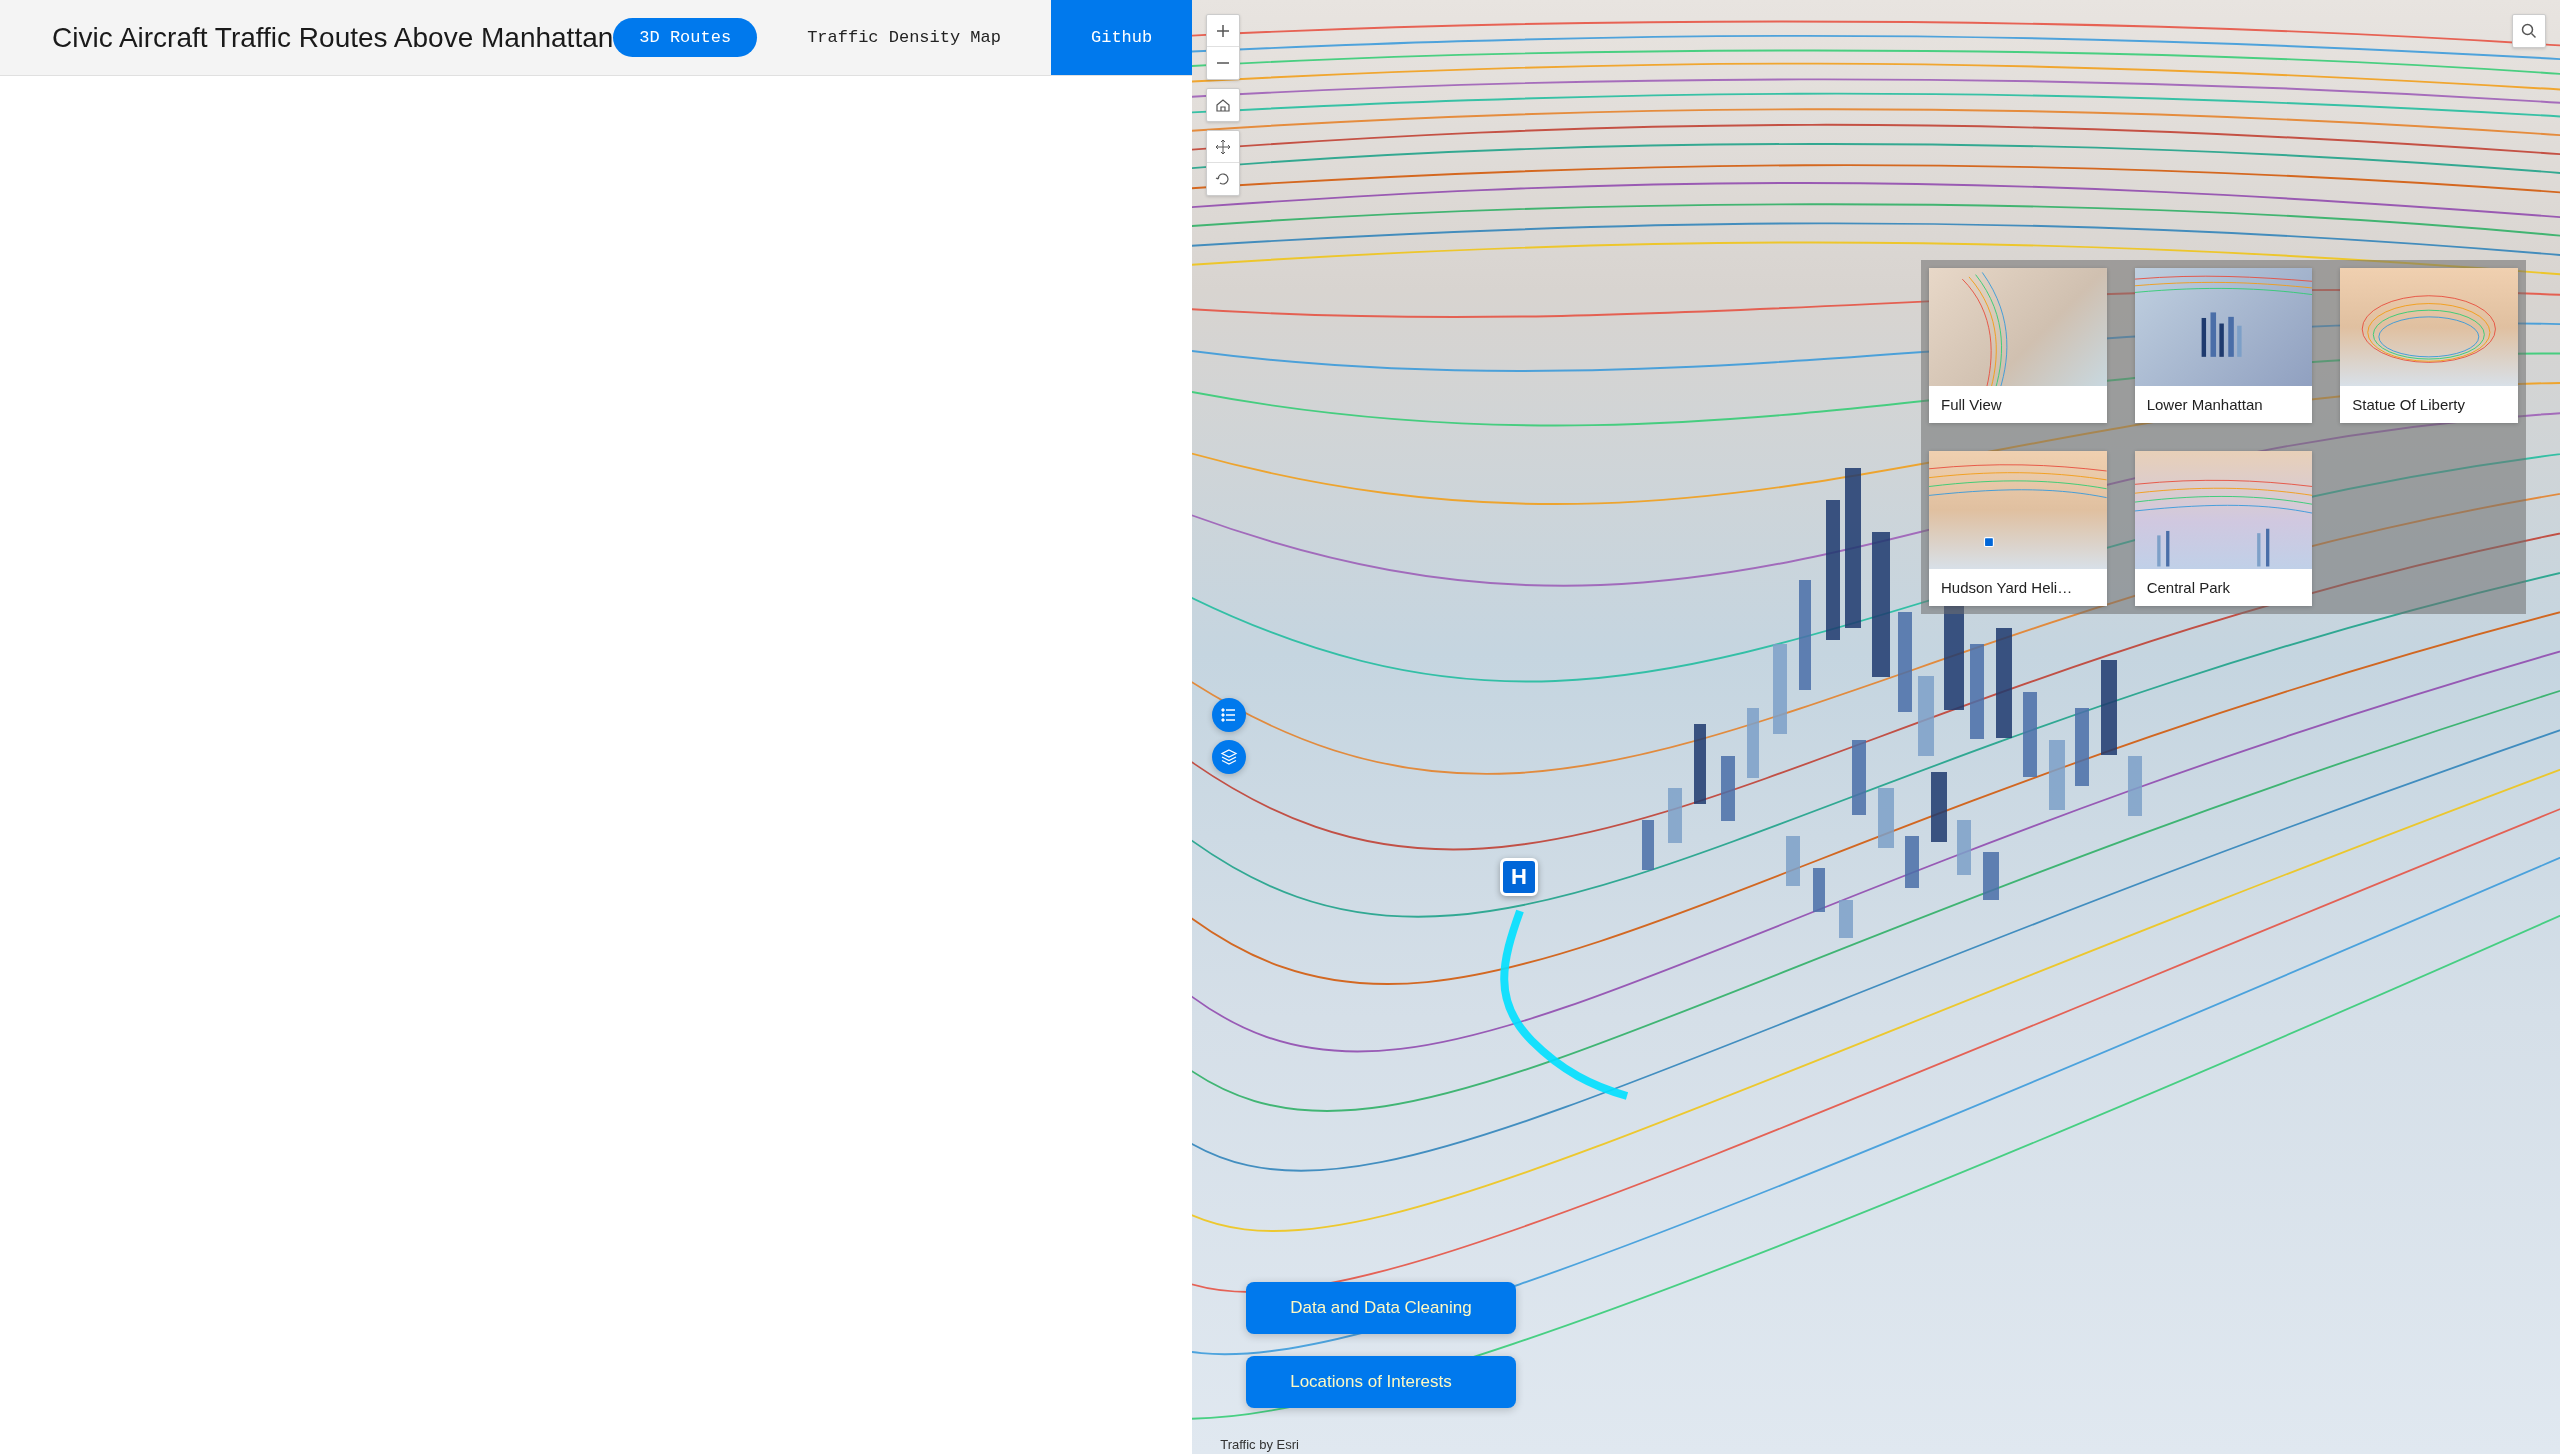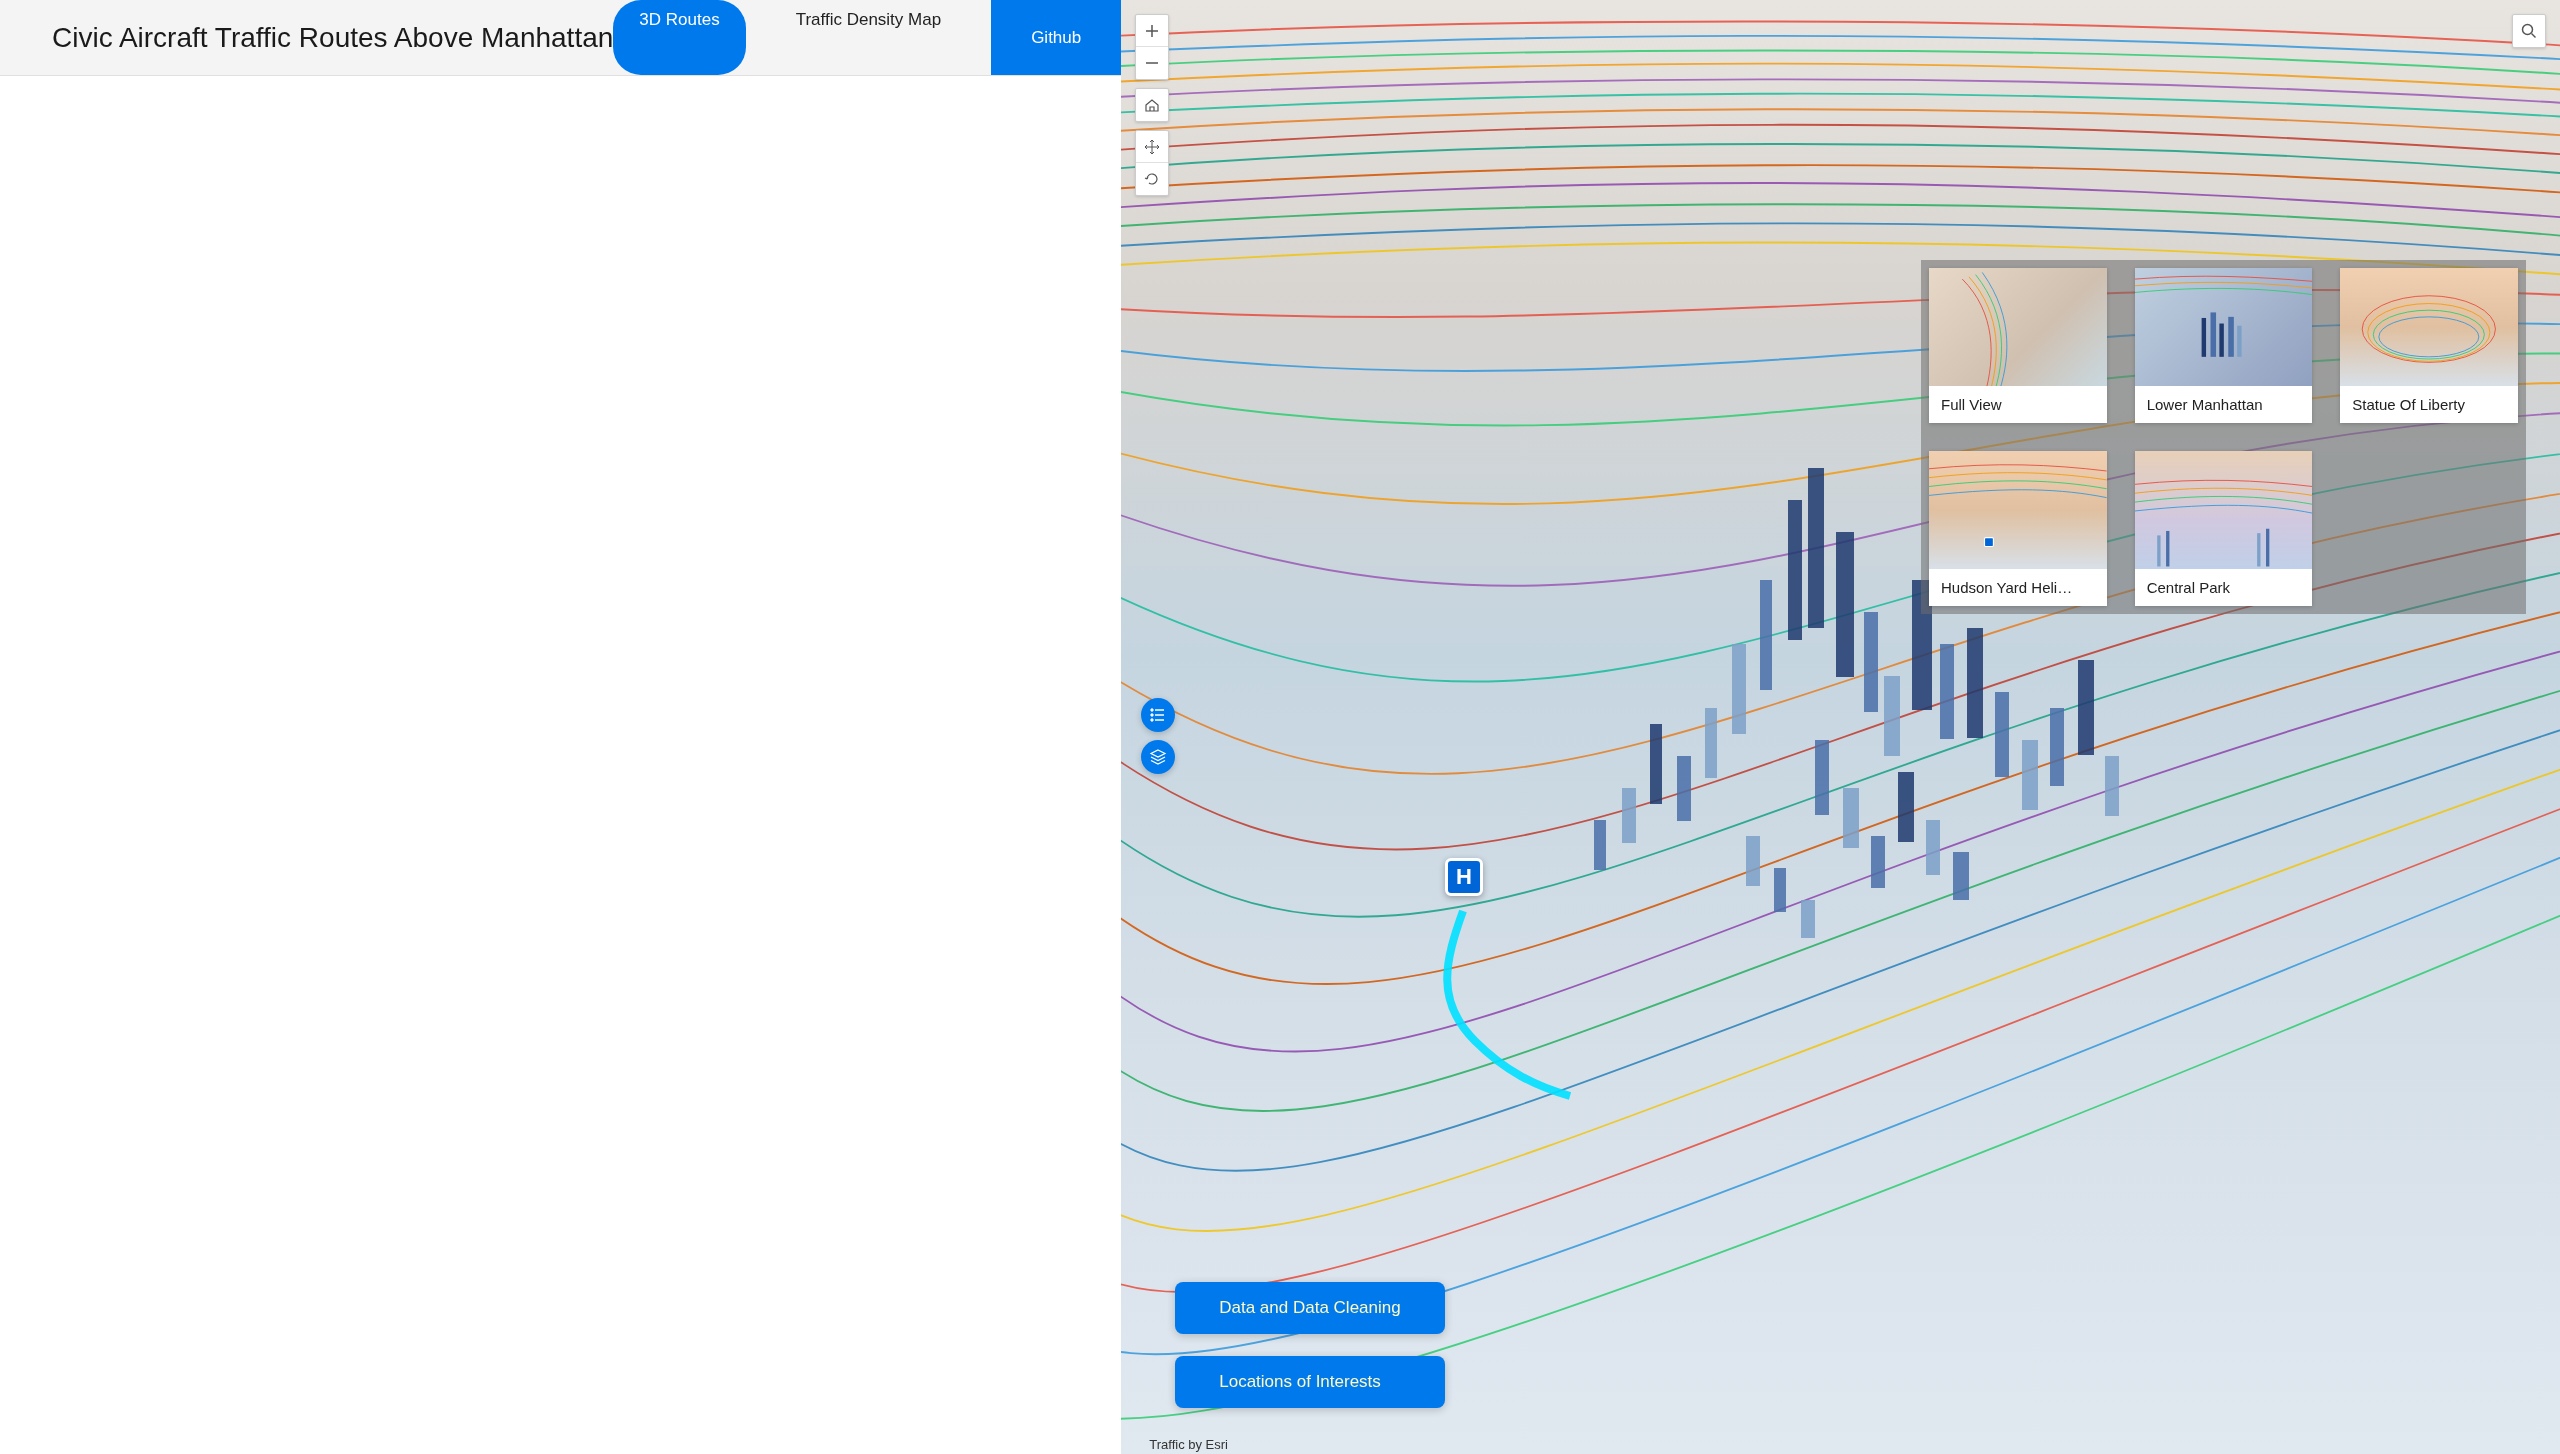"3D Routes" .nav { align-items: none -> center; font-family: none -> Liberation Mono, monospace }
